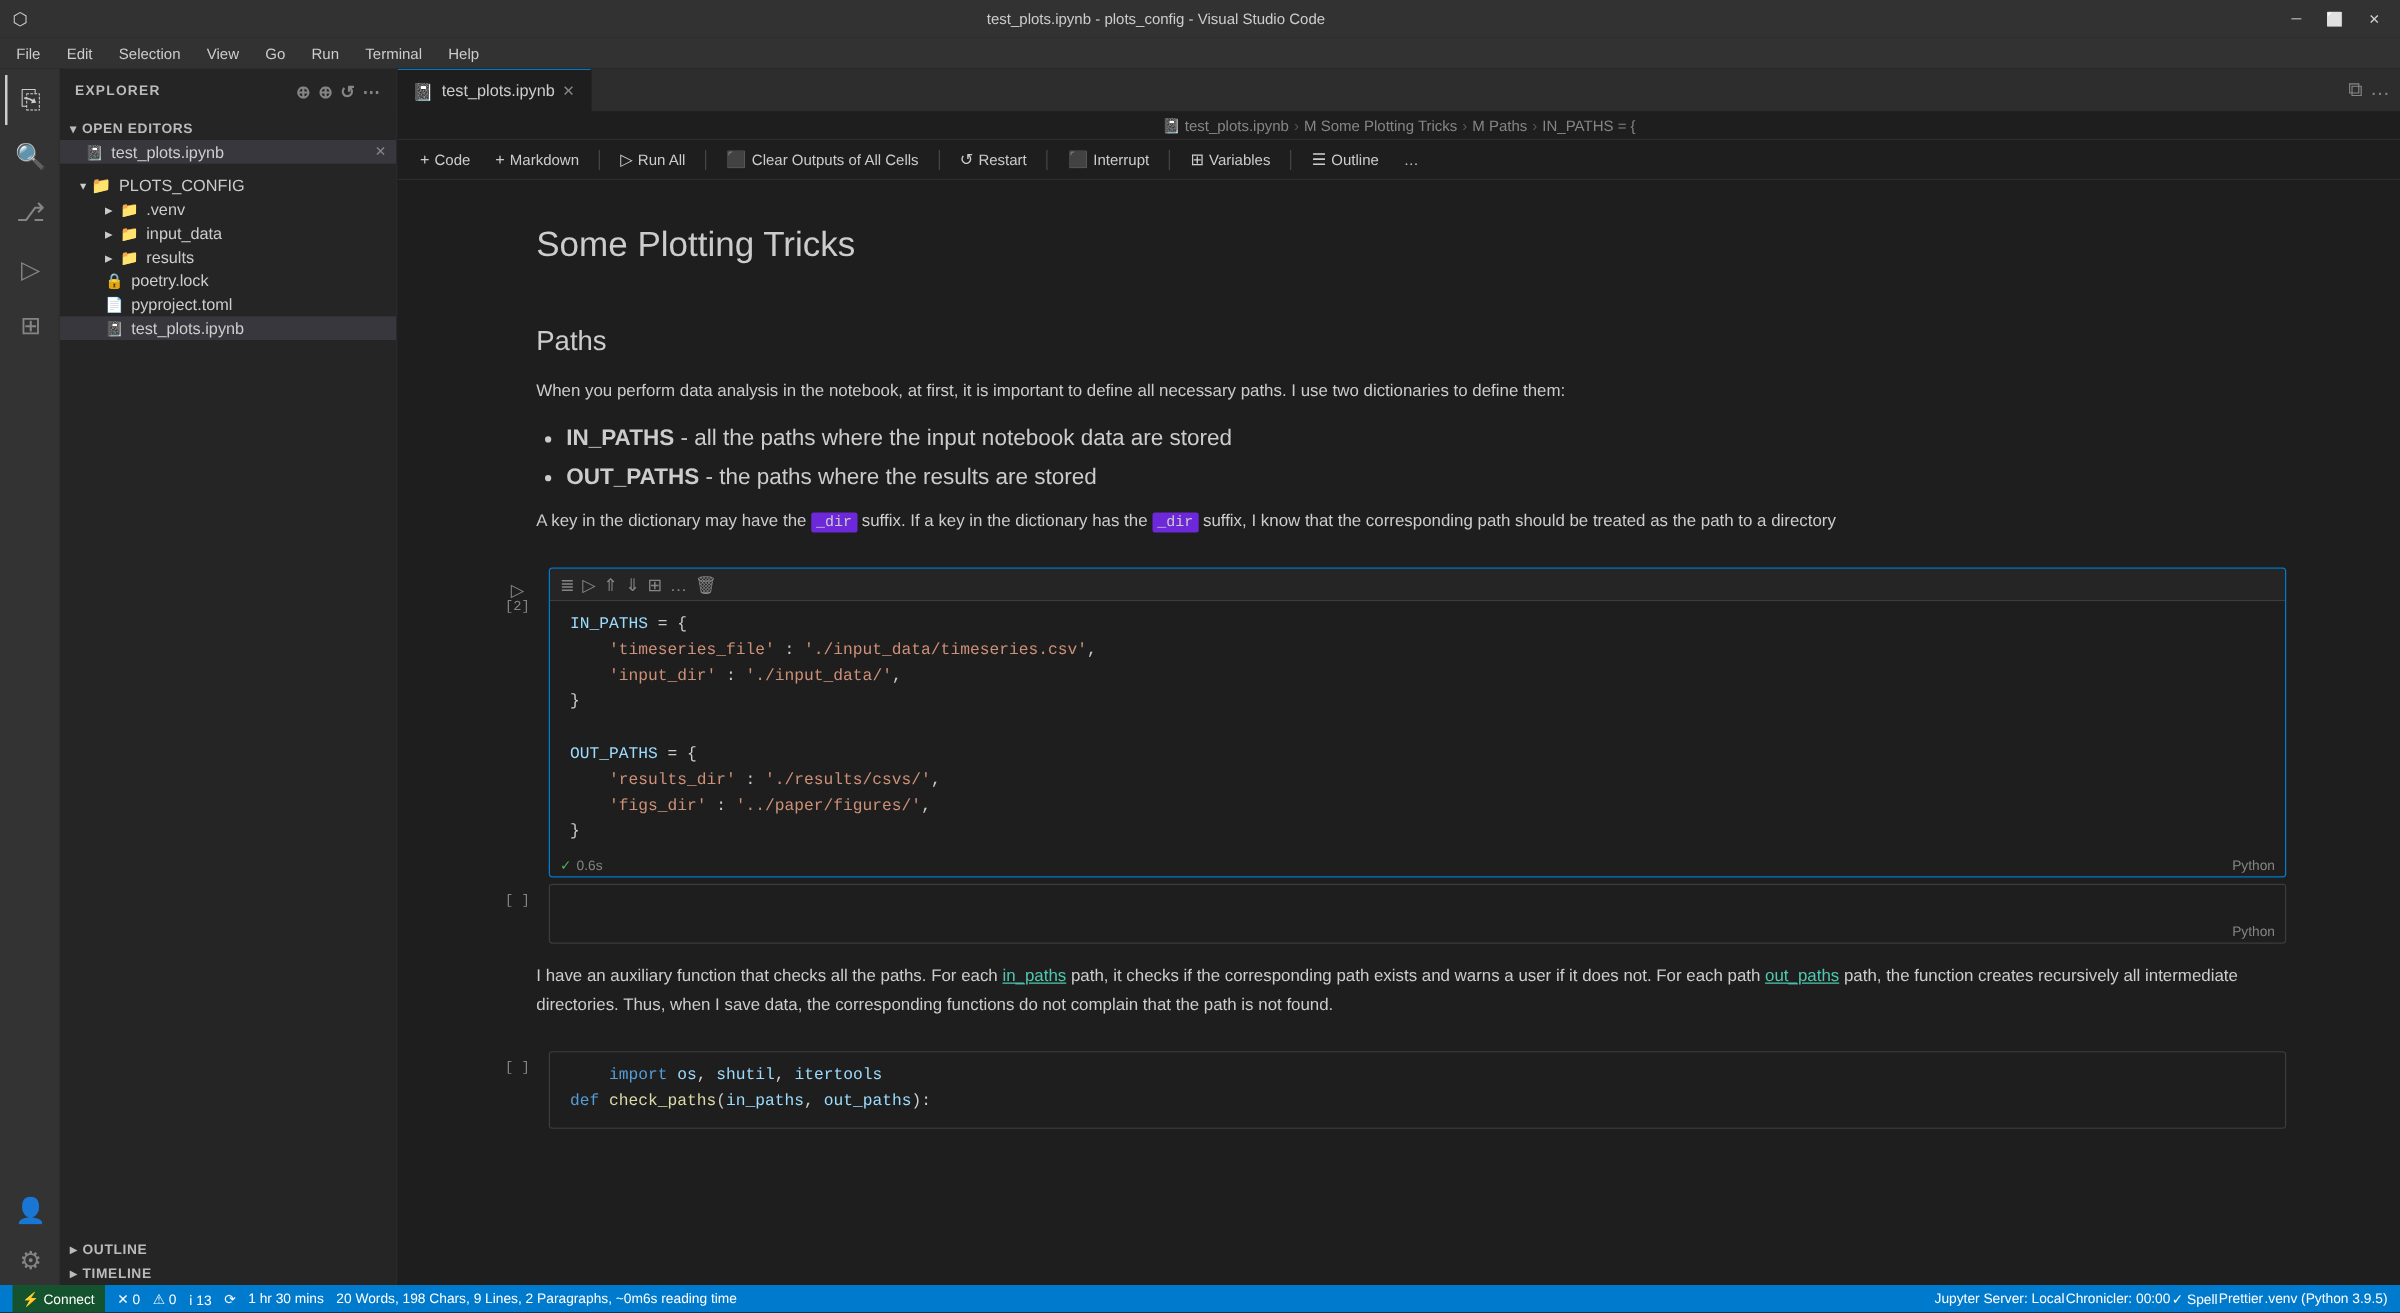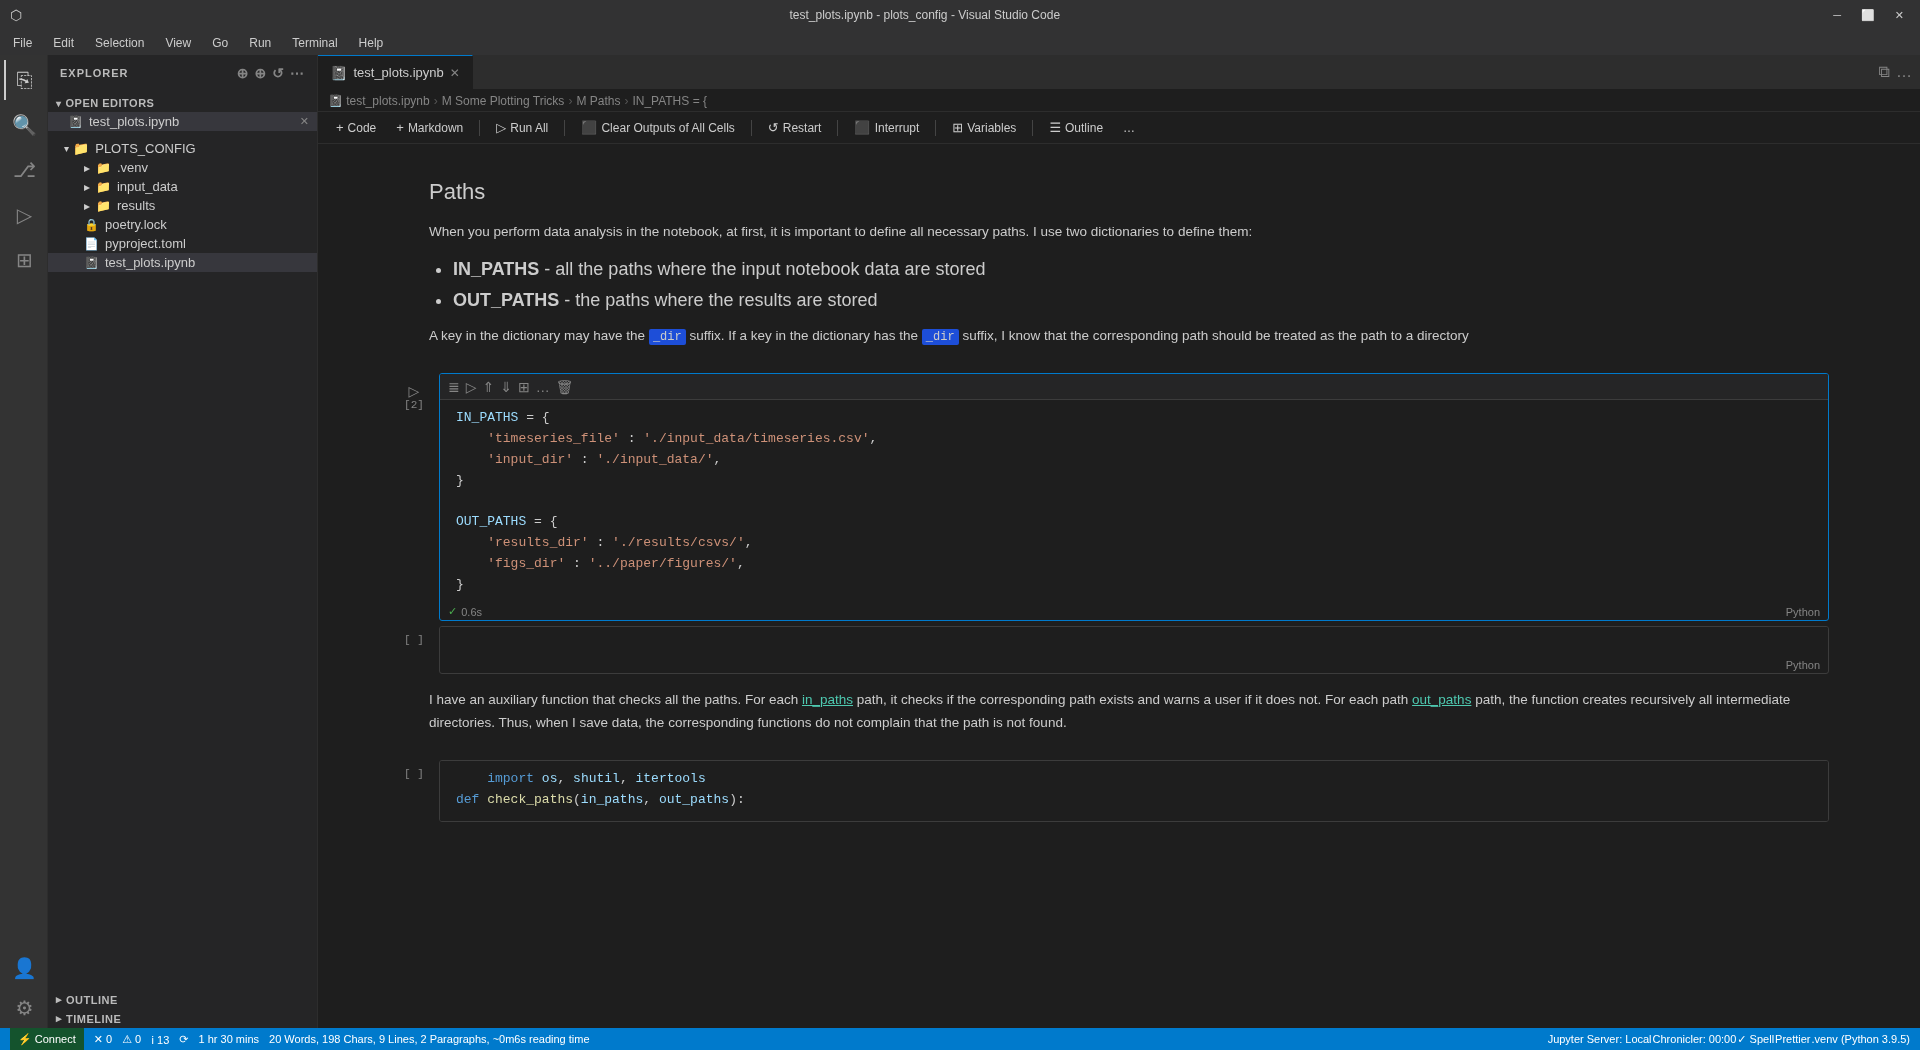"📓 test_plots.ipynb" #breadcrumb { justify-content: none -> center }
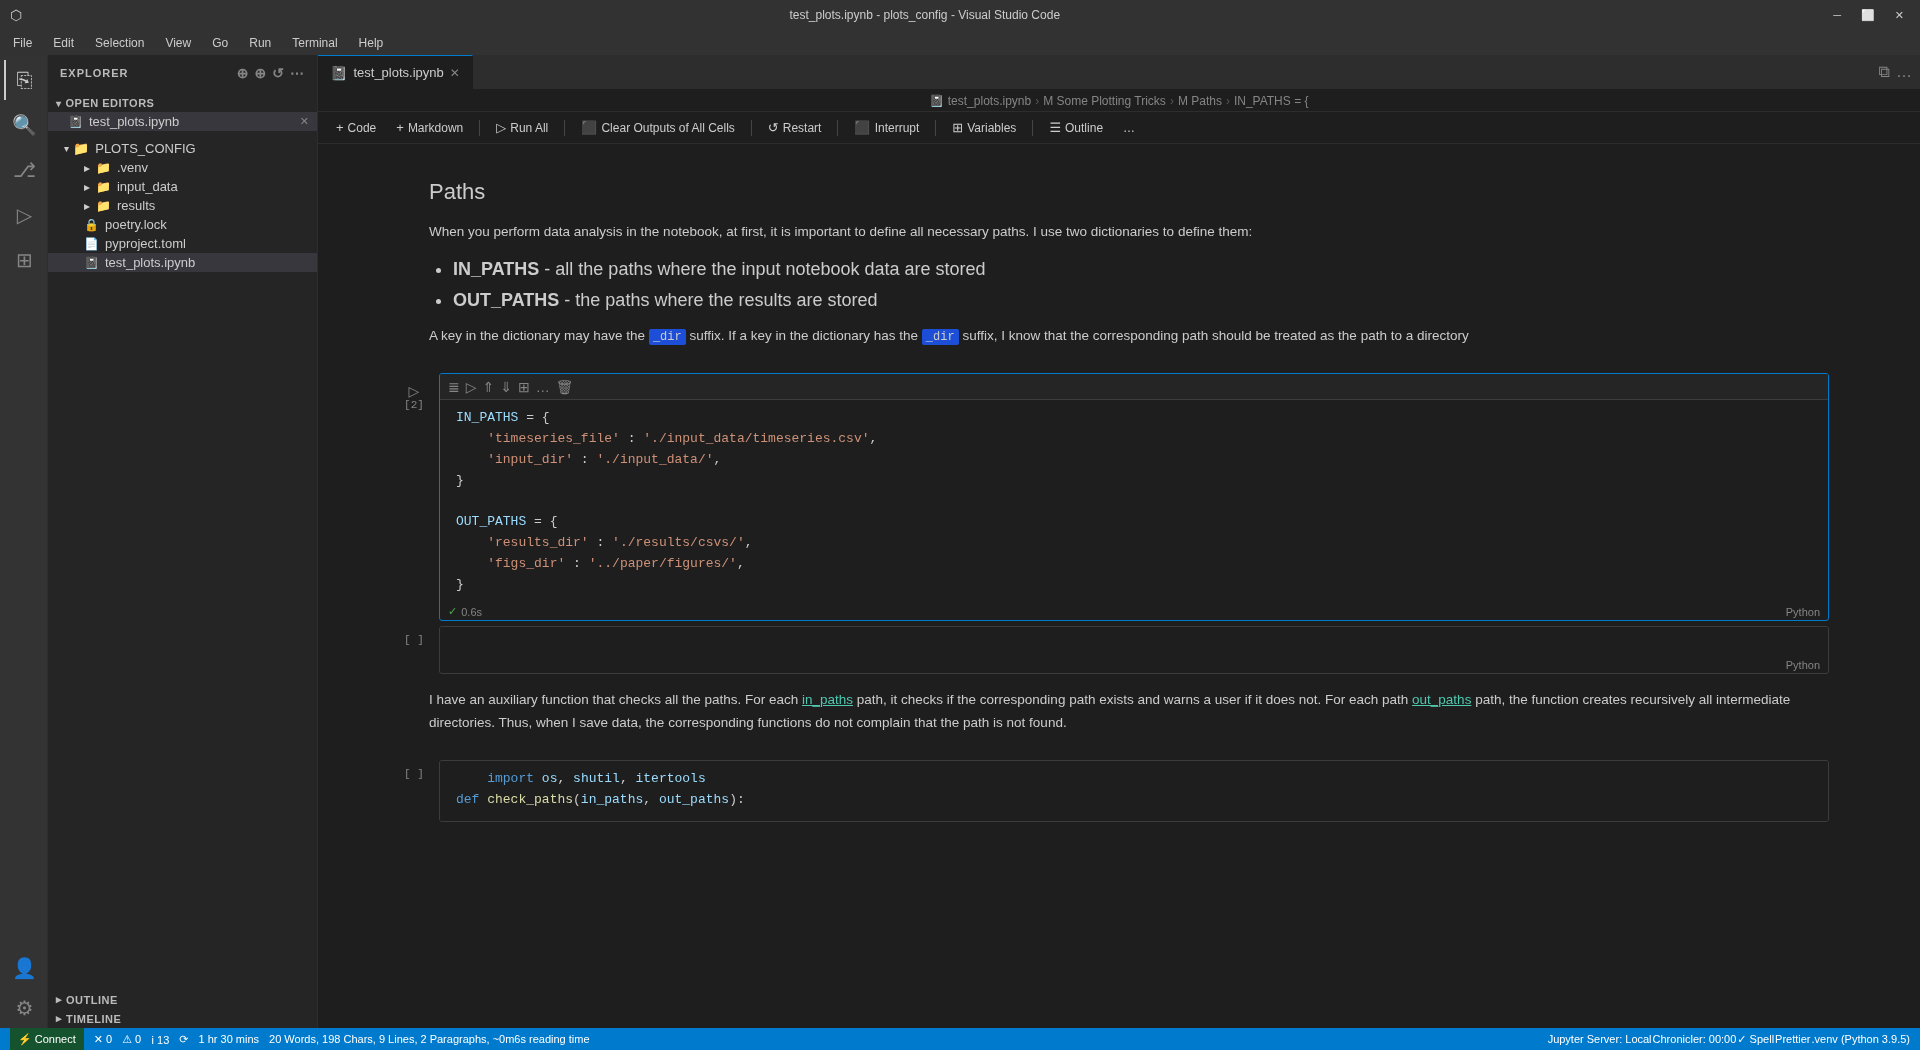"Some Plotting Tricks" div.markdown-block { html: none -> <div> <h1>Some Plotting Tricks</h1> </div> }
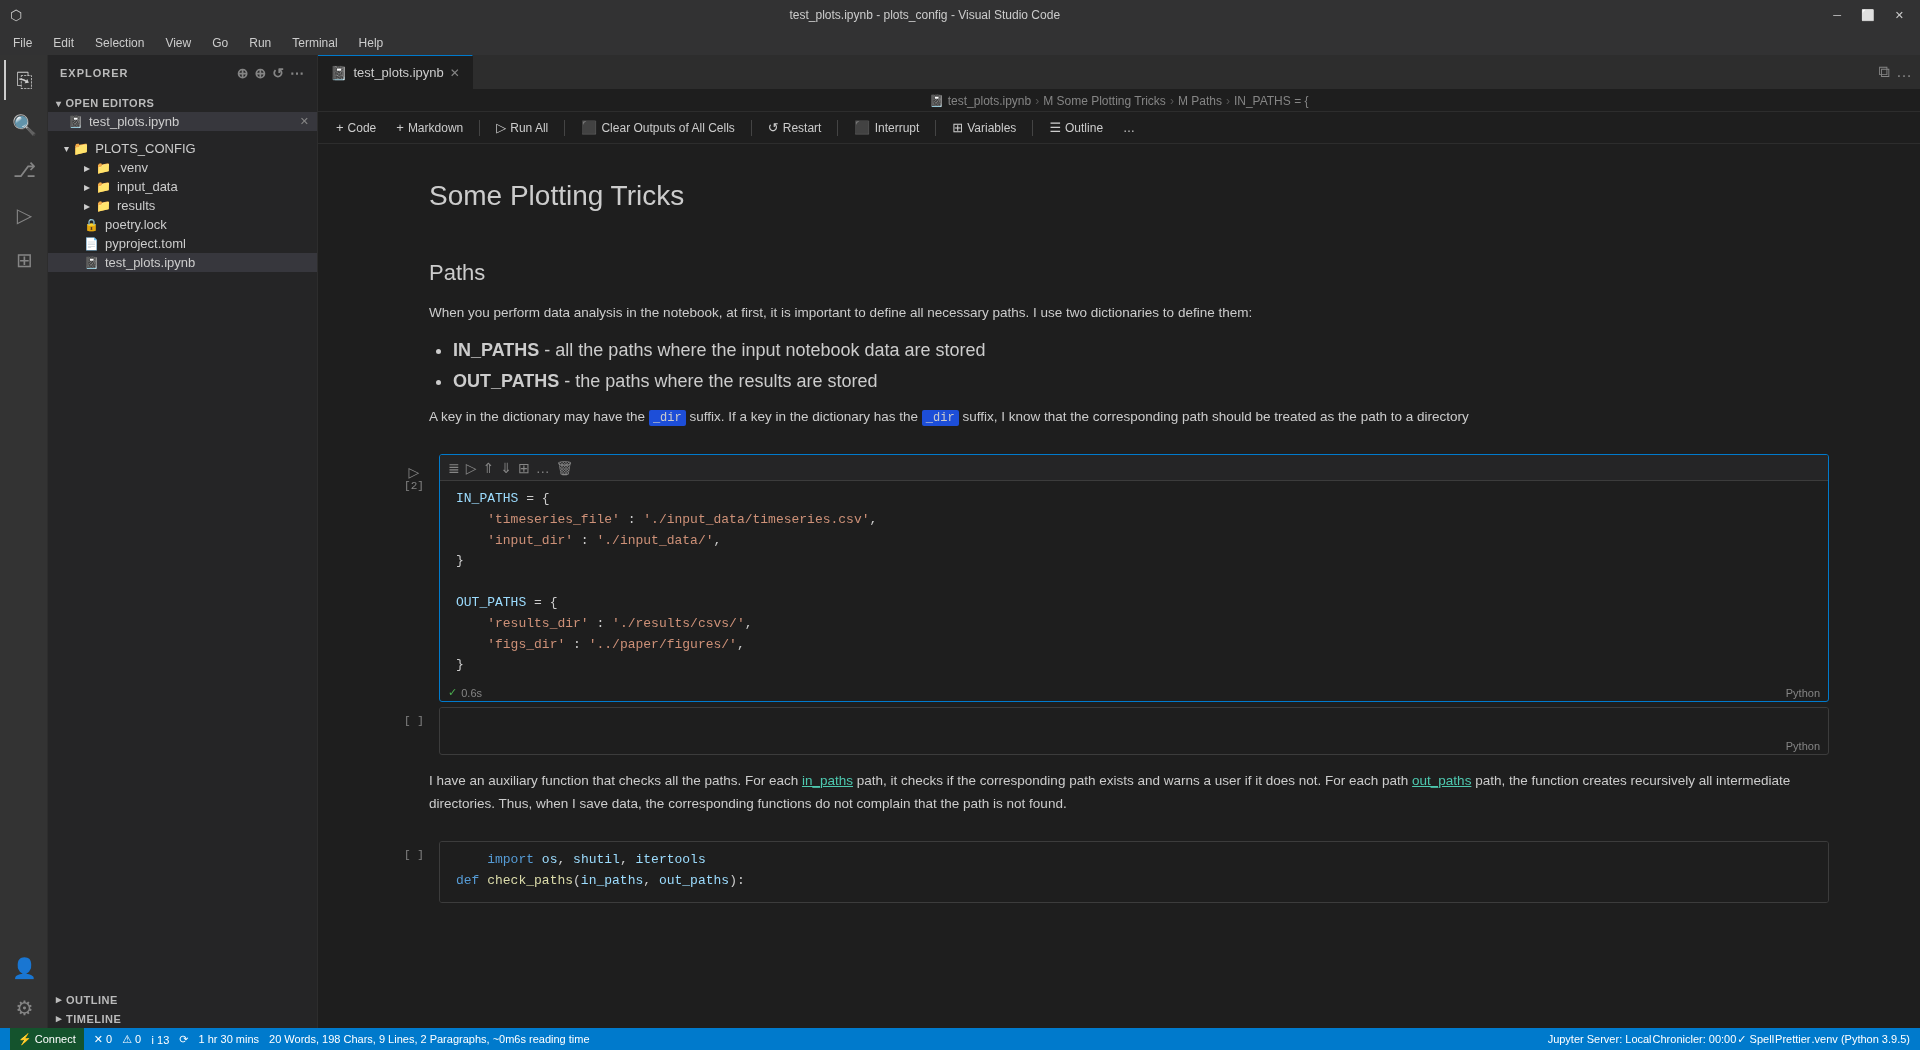"_dir" .markdown-block code { background: #1d4ed8 -> #6d28d9 }
